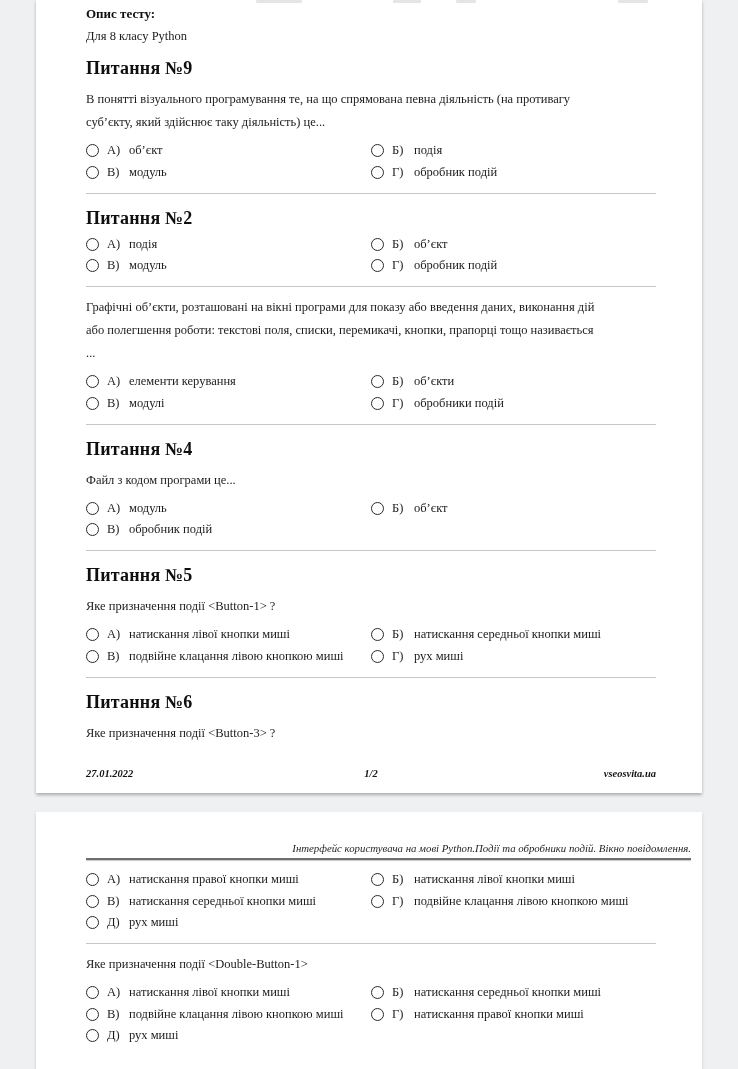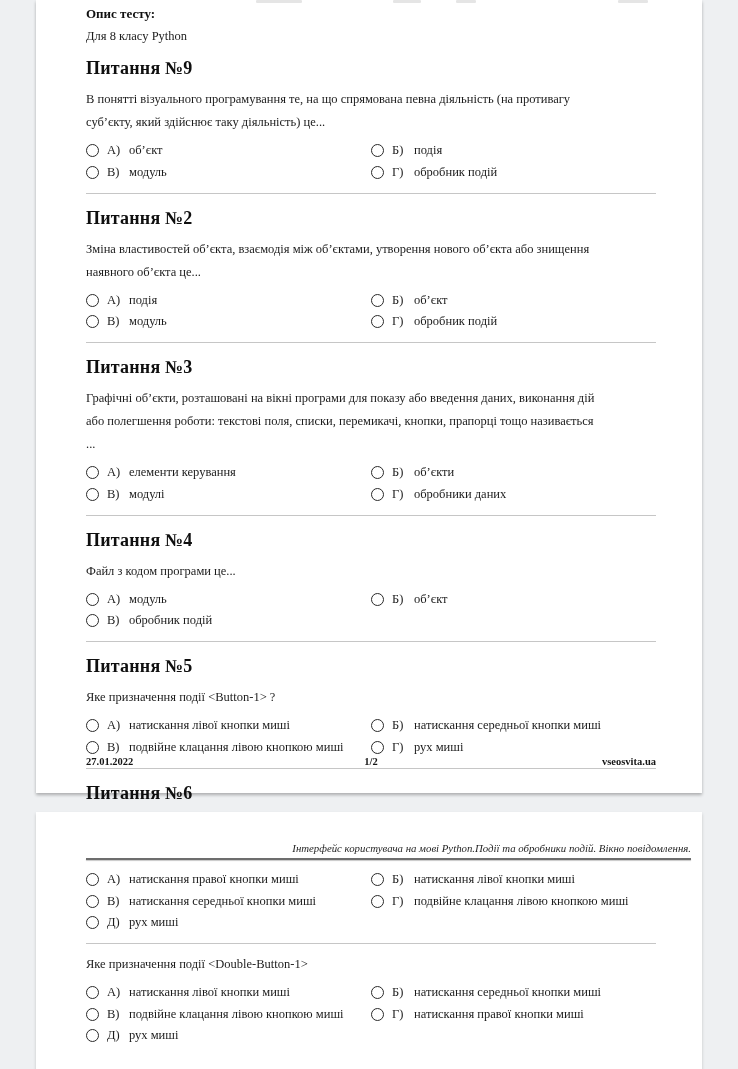"Зміна властивостей об’єкта, взаємодія" p.qtext { html: <p>Зміна властивостей об’єкта, взаємодія між об’єктами, утворення нового об’єкта або знищення наявного об’єкта це...</p> -> none }
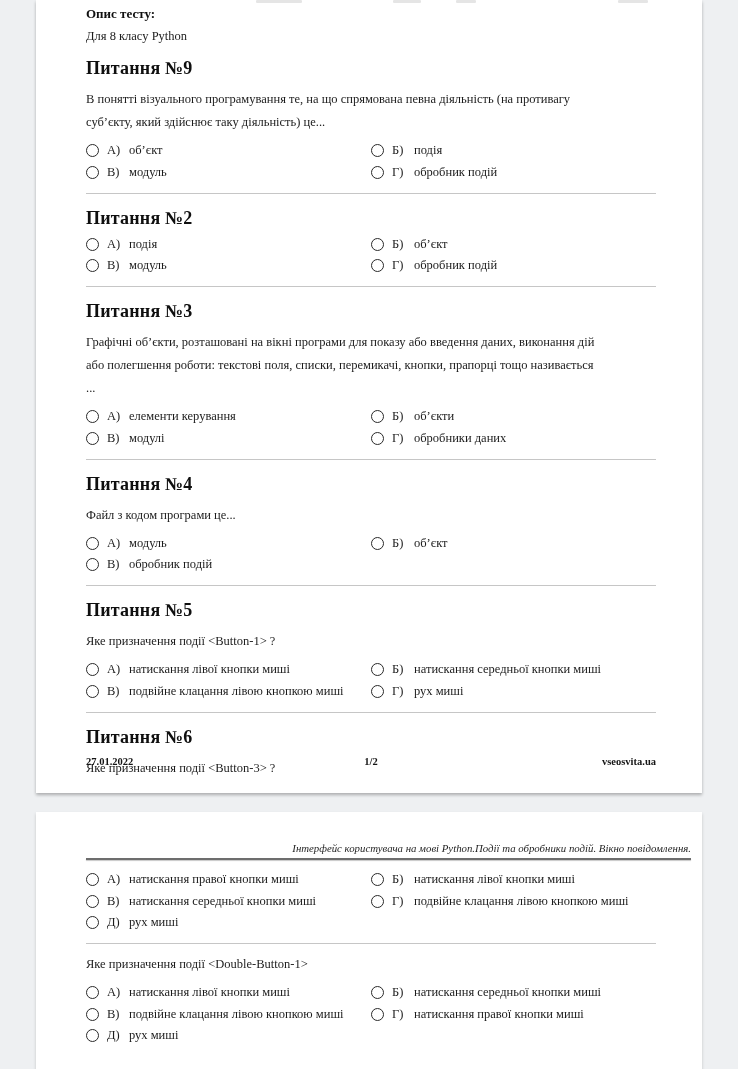"Питання №3" h2.qtitle { html: <h2>Питання №3</h2> -> none }
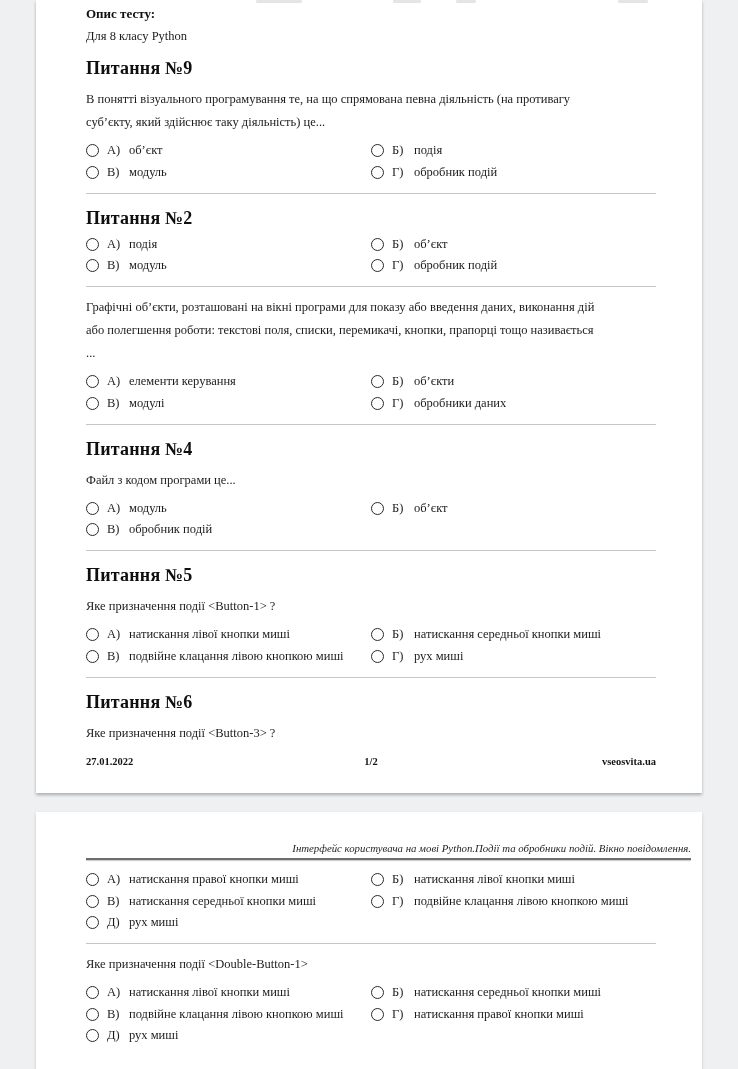"обробники даних" span.opt-text { text: даних -> подій }
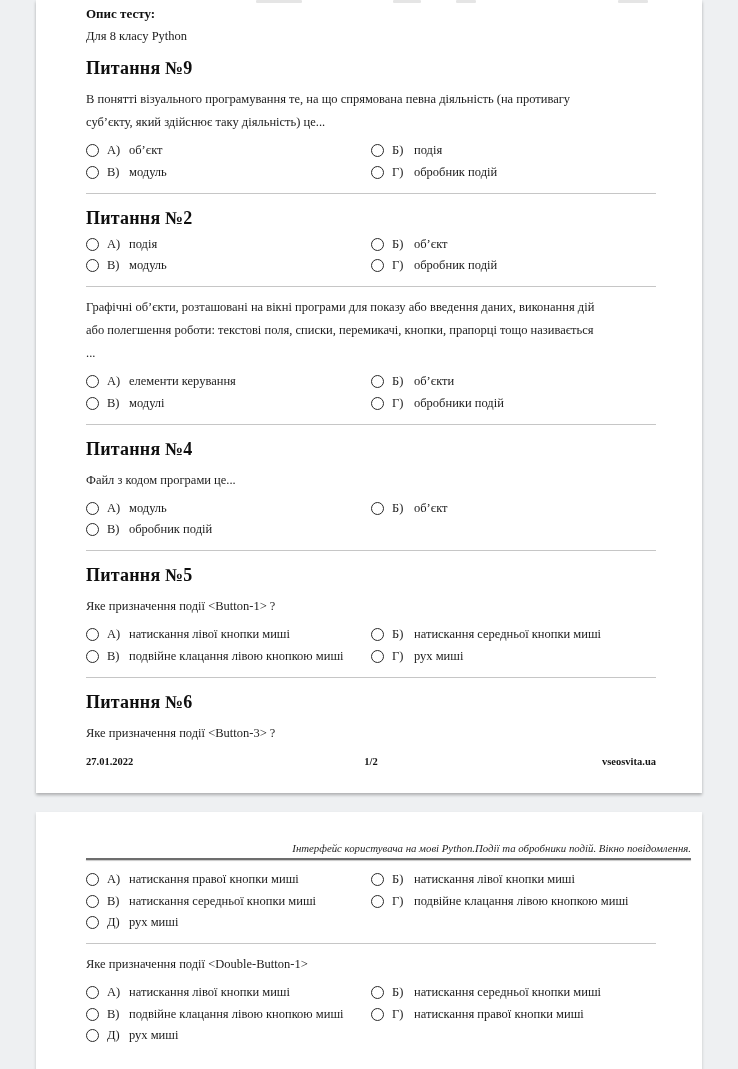"27.01.2022" .footer { bottom: 26px -> 14px; font-style: none -> italic }
